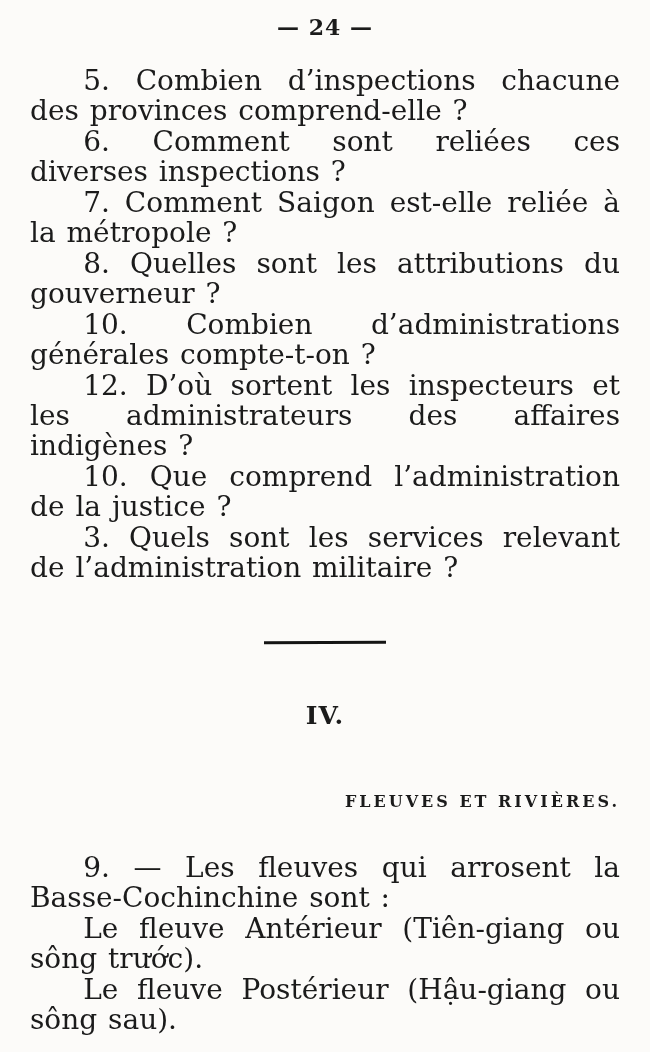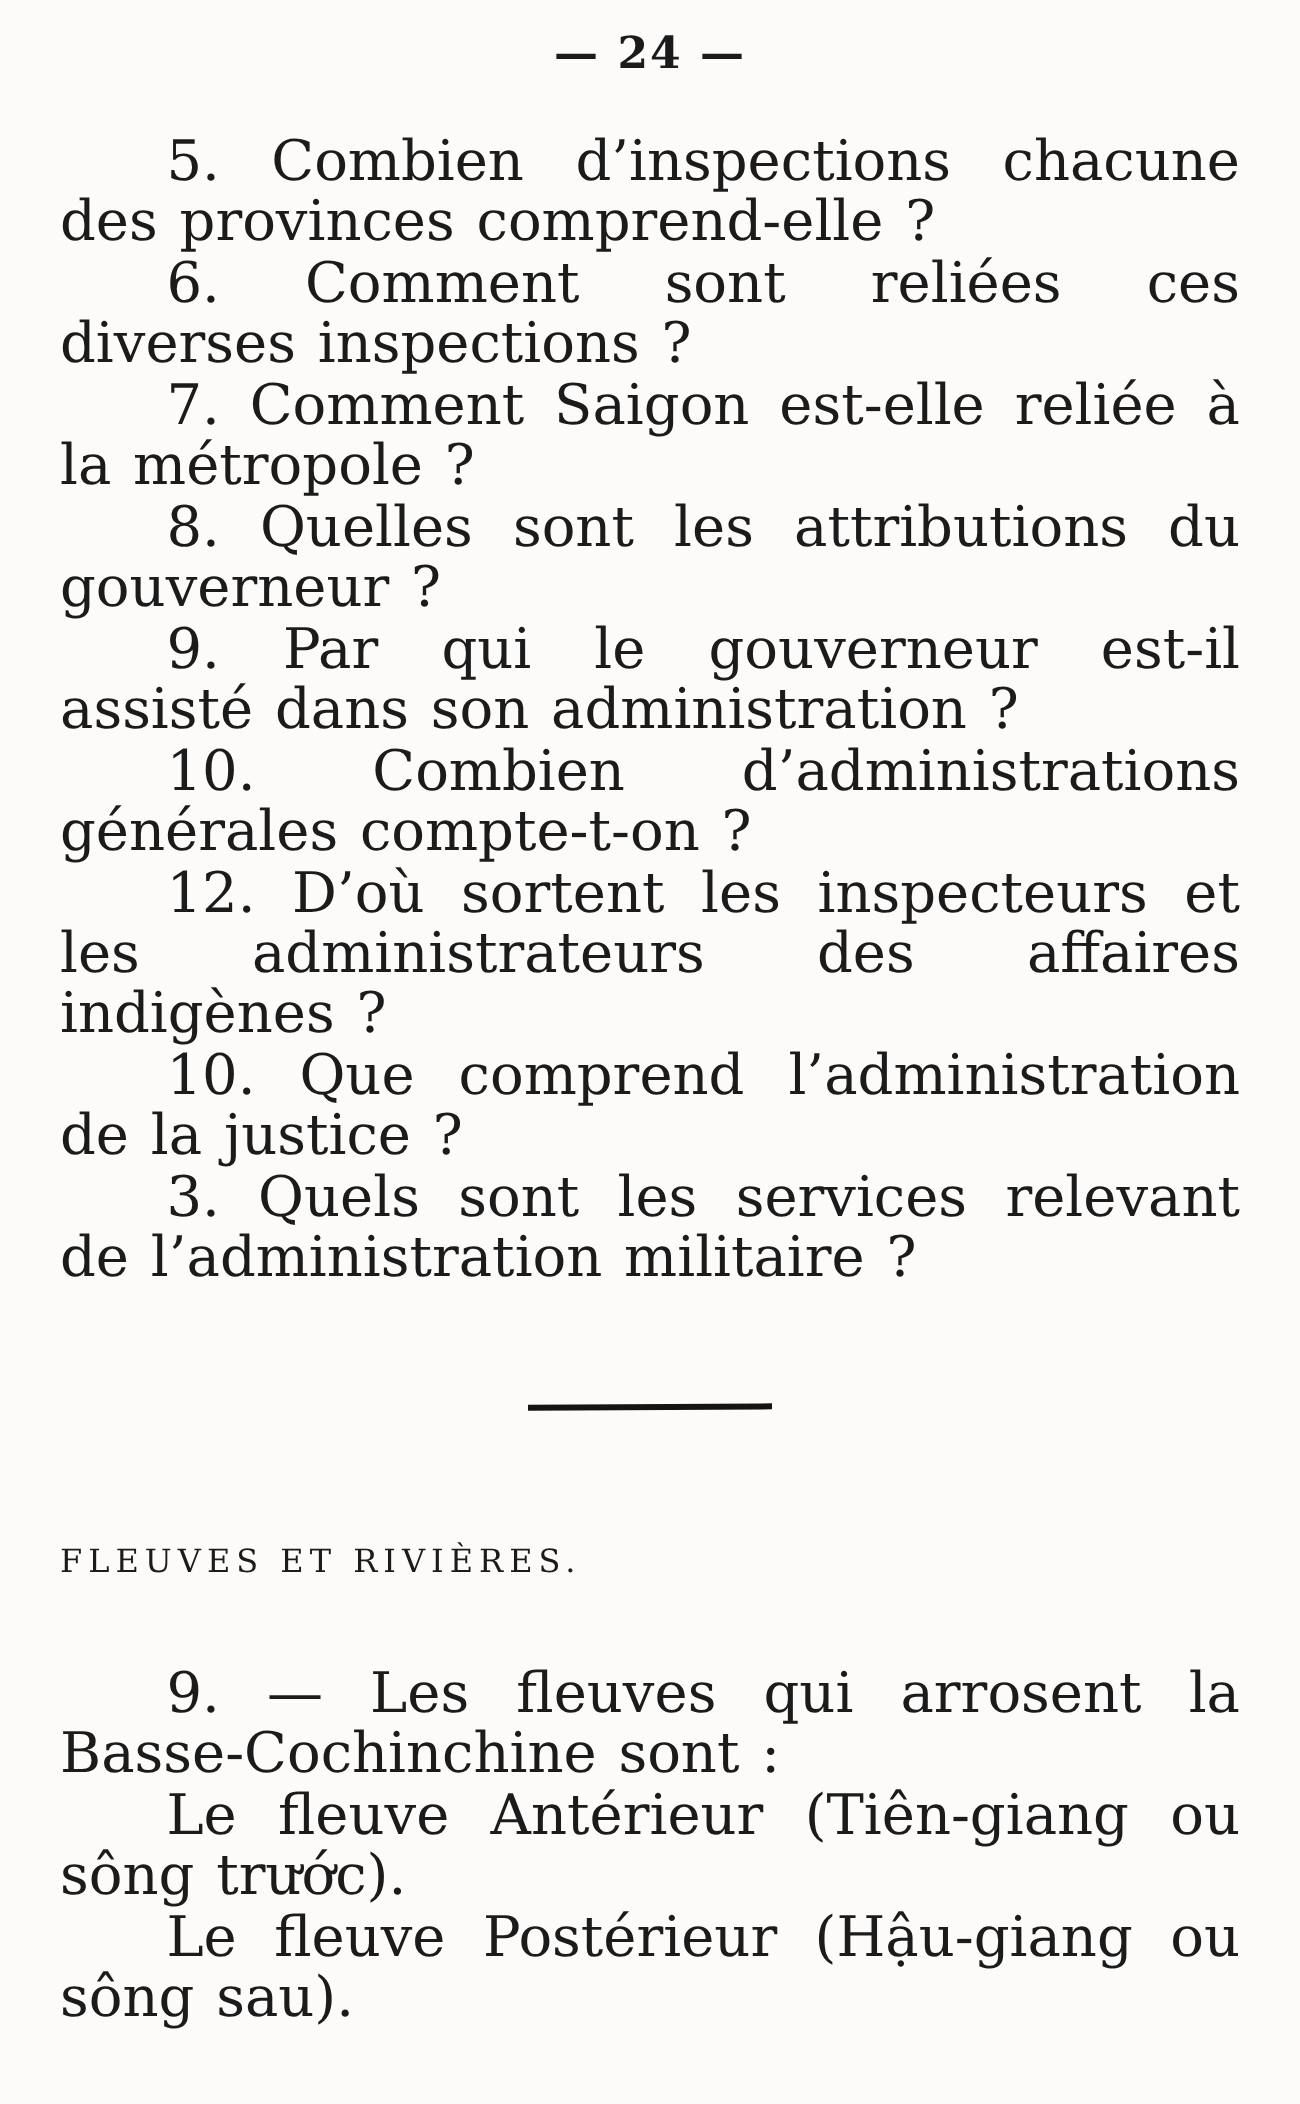"9. Par qui le gouverneur" p.para { html: <p>9. Par qui le gouverneur est-il assisté dans son administration ?</p> -> none }
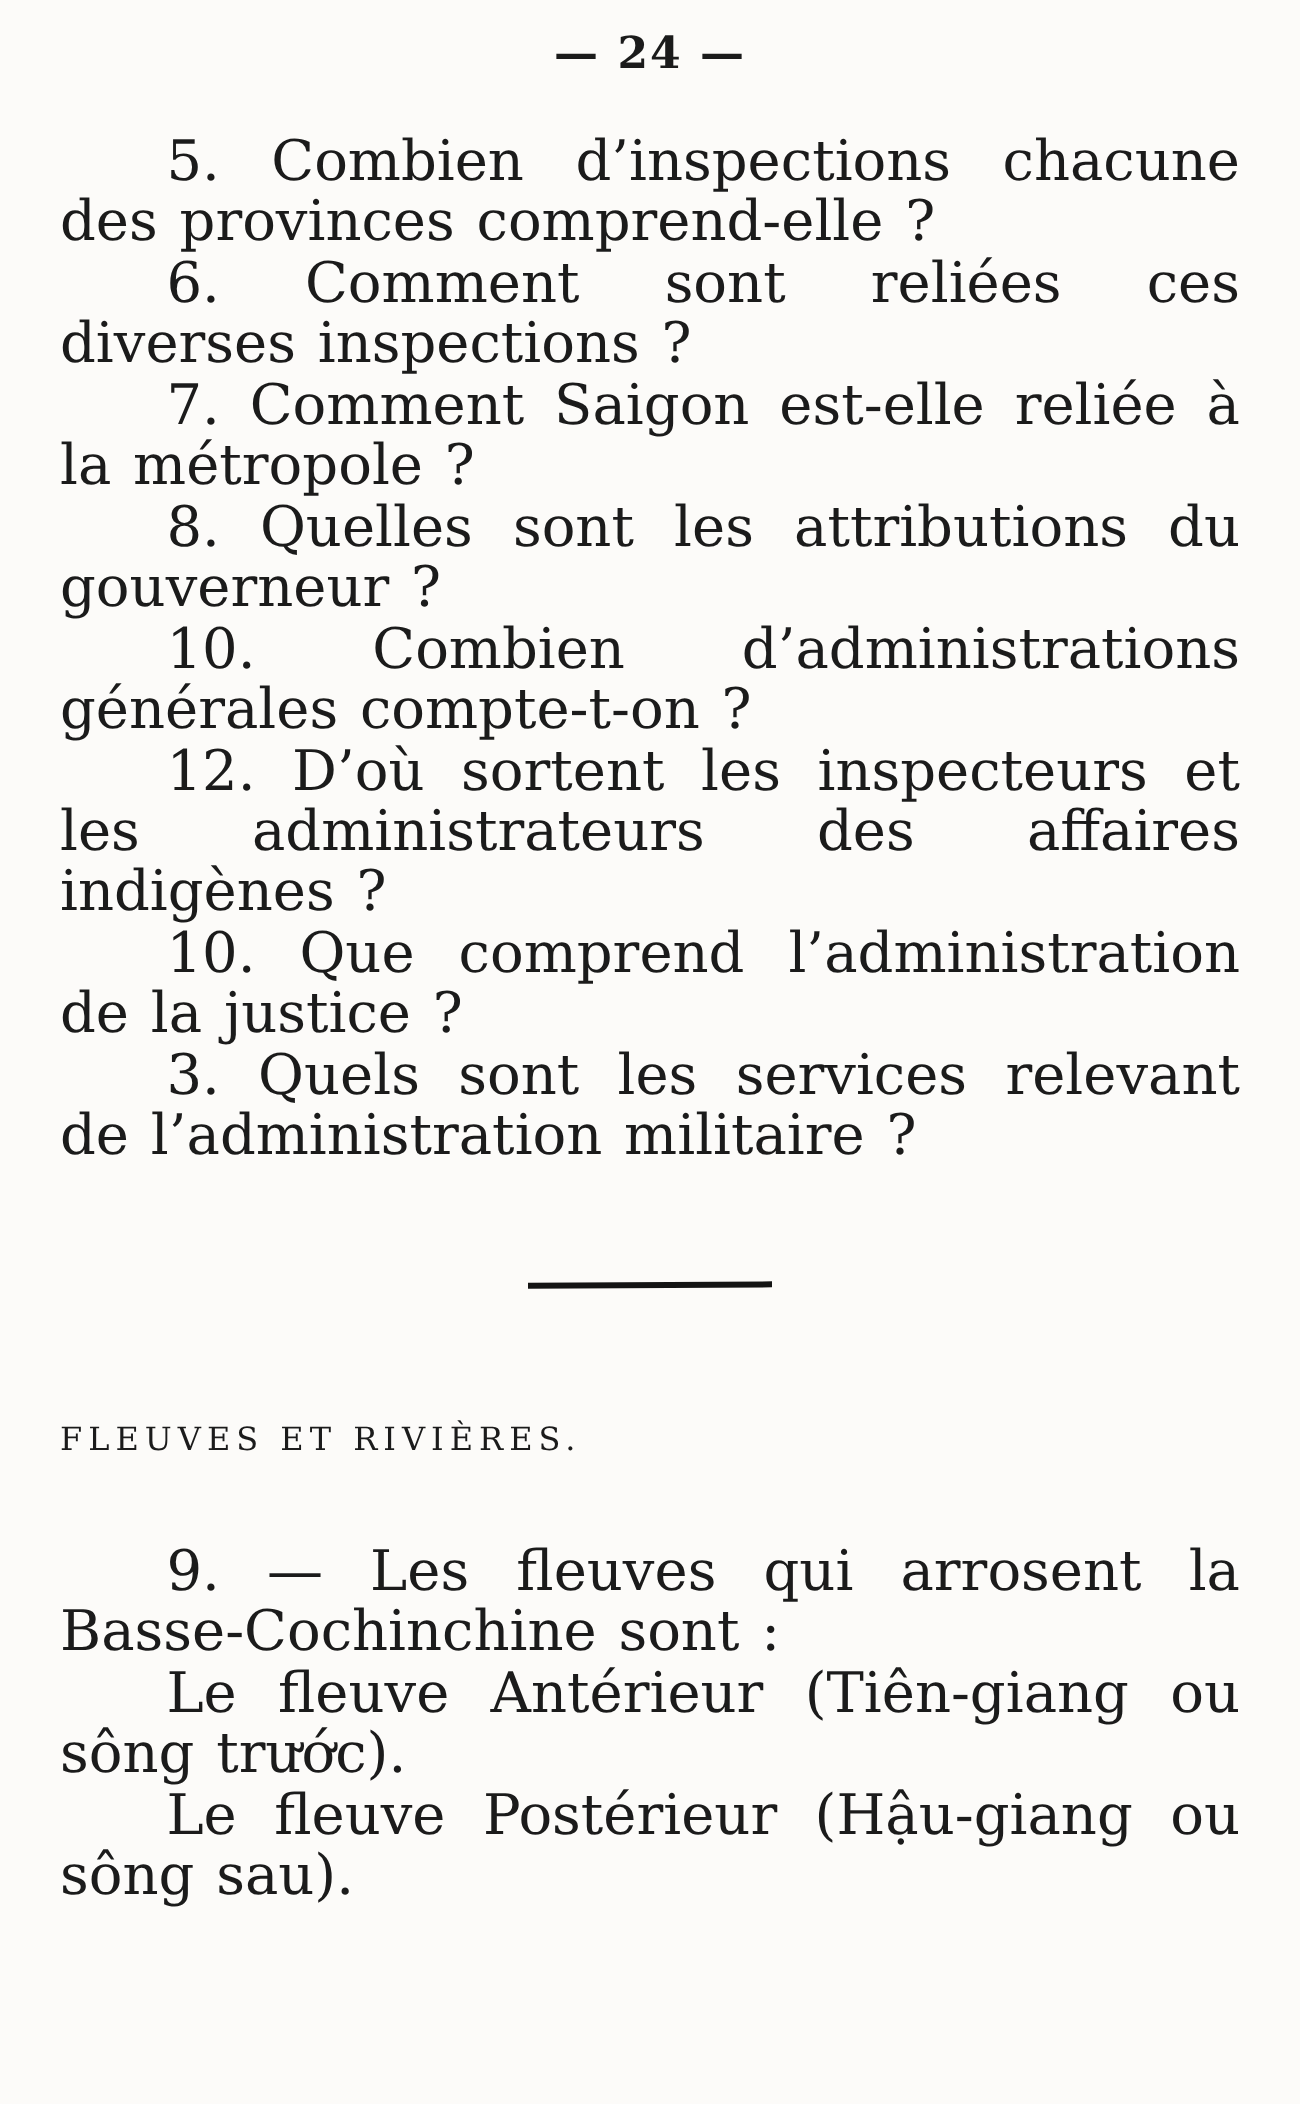"IV." h2.section-heading { html: none -> <h2>IV.</h2> }
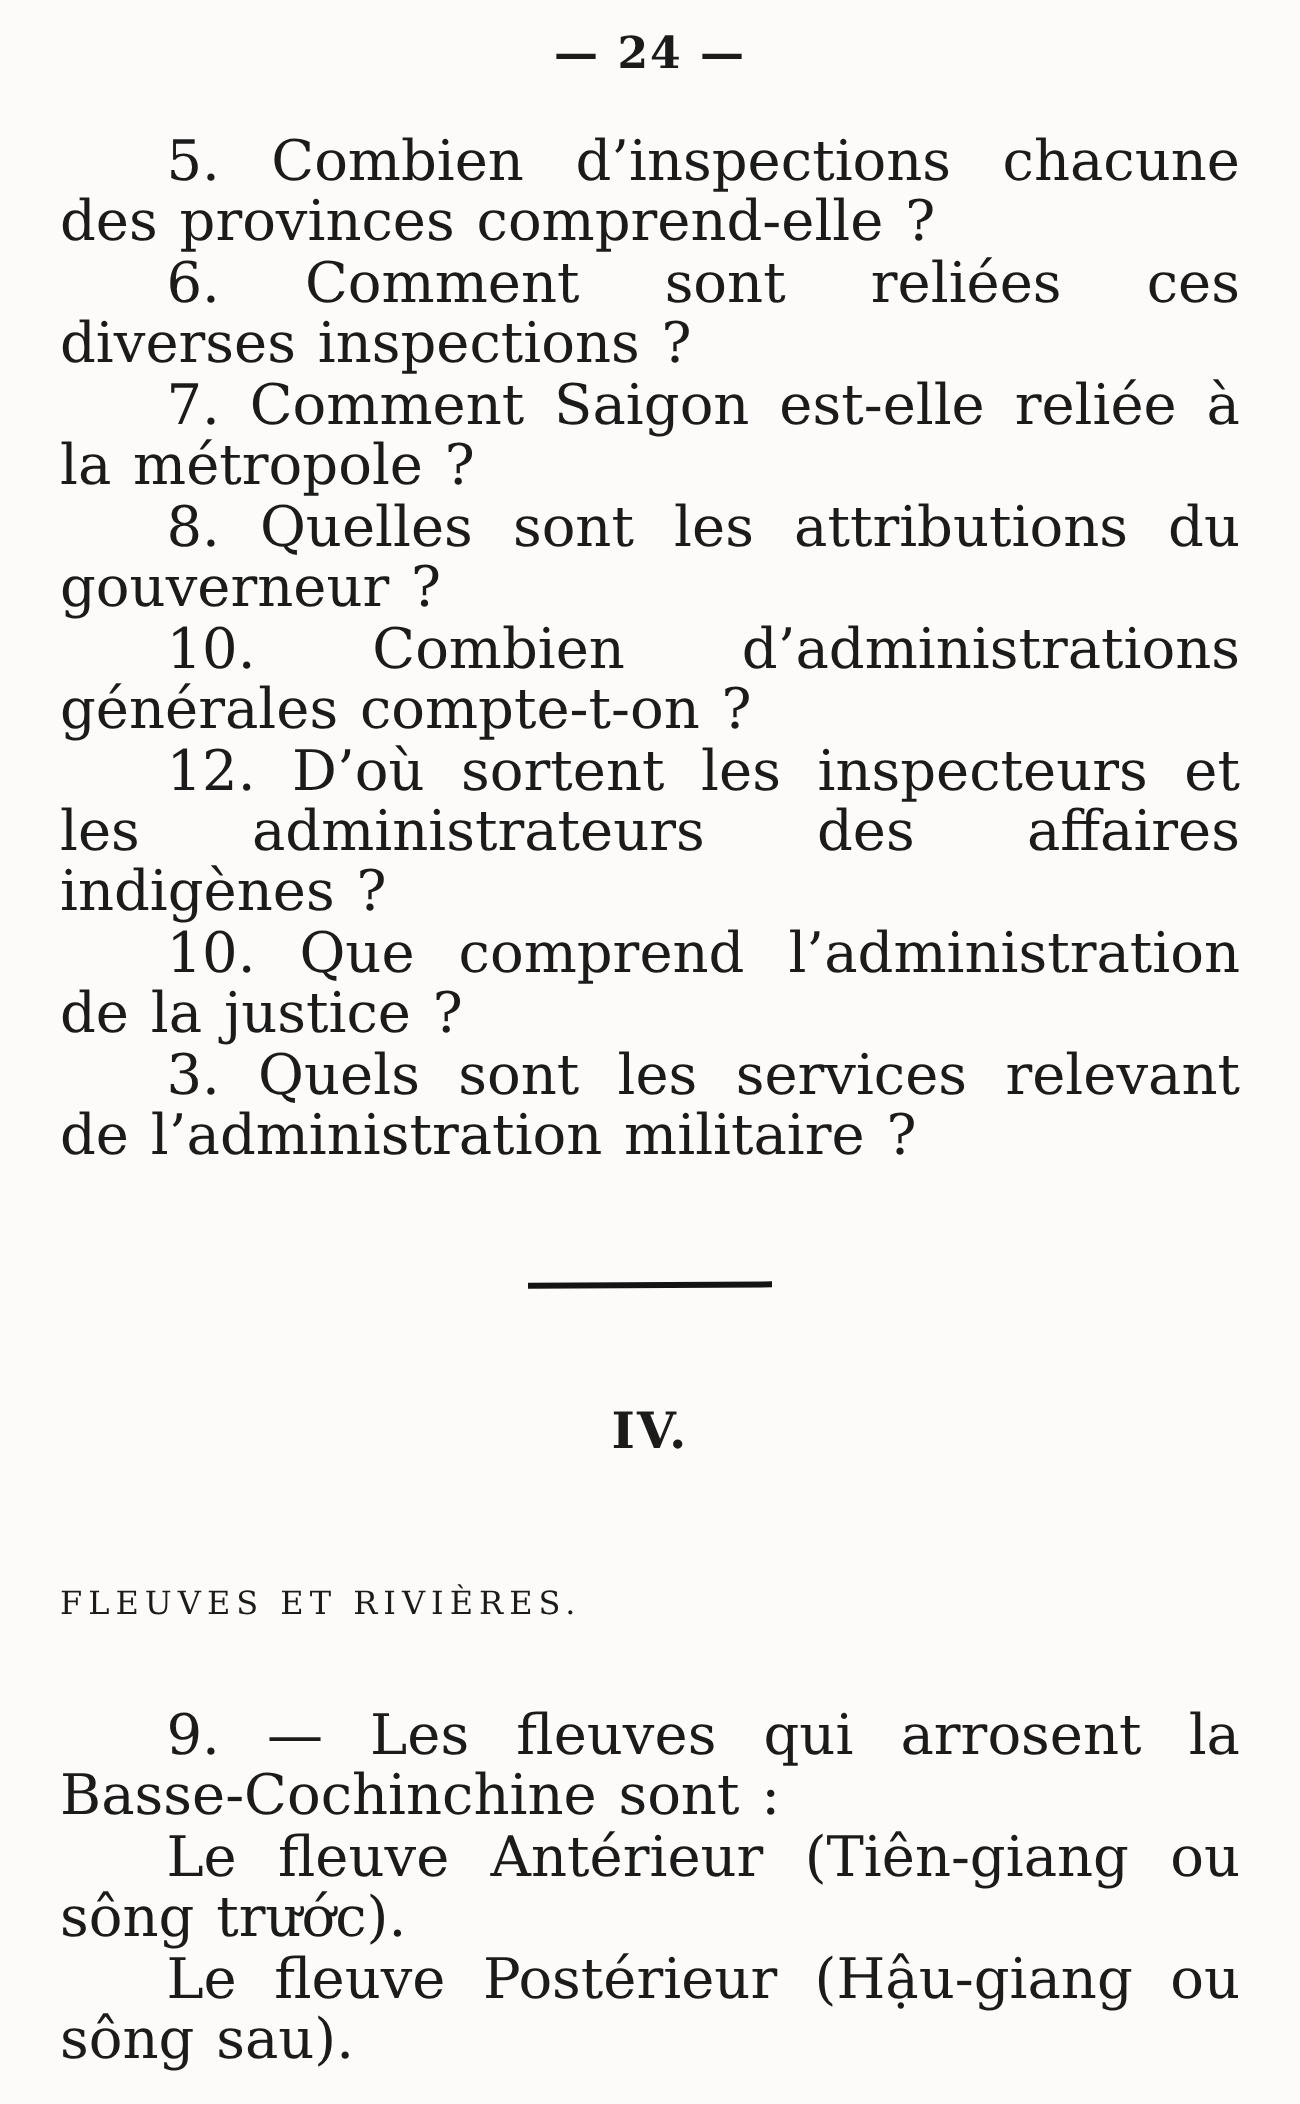"FLEUVES ET RIVIÈRES." .section-subtitle { font-weight: normal -> bold; text-align: left -> right }
